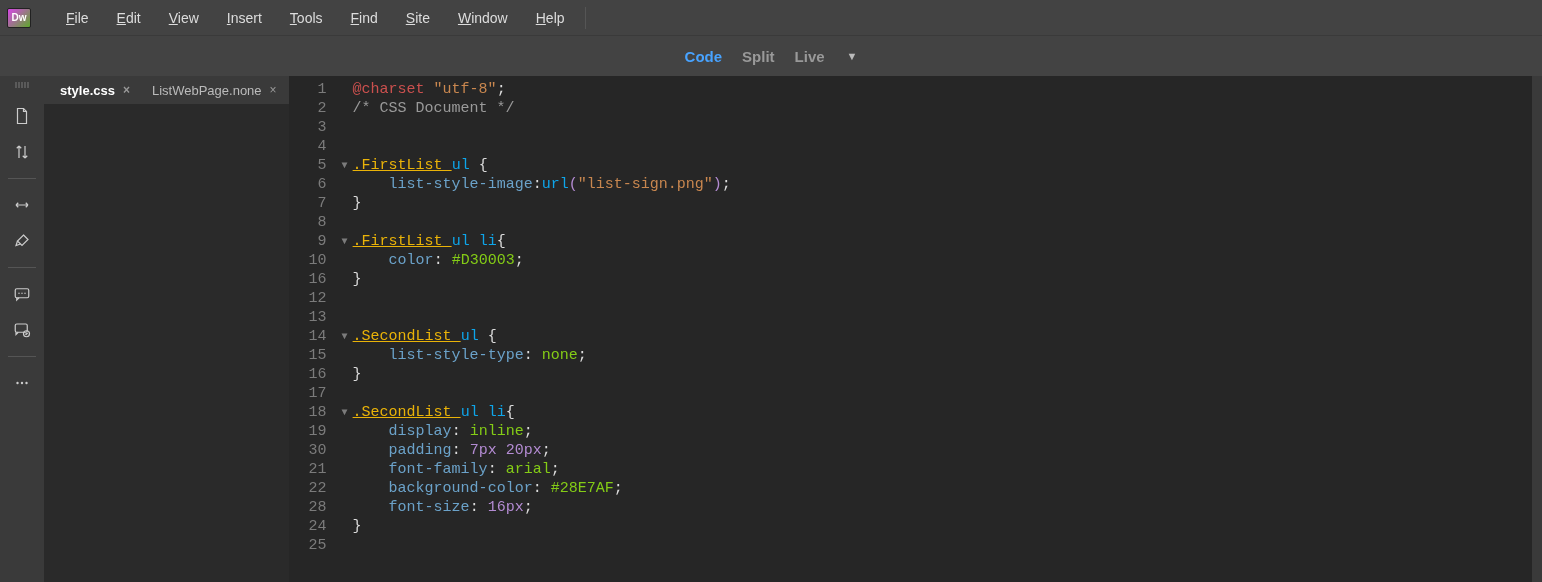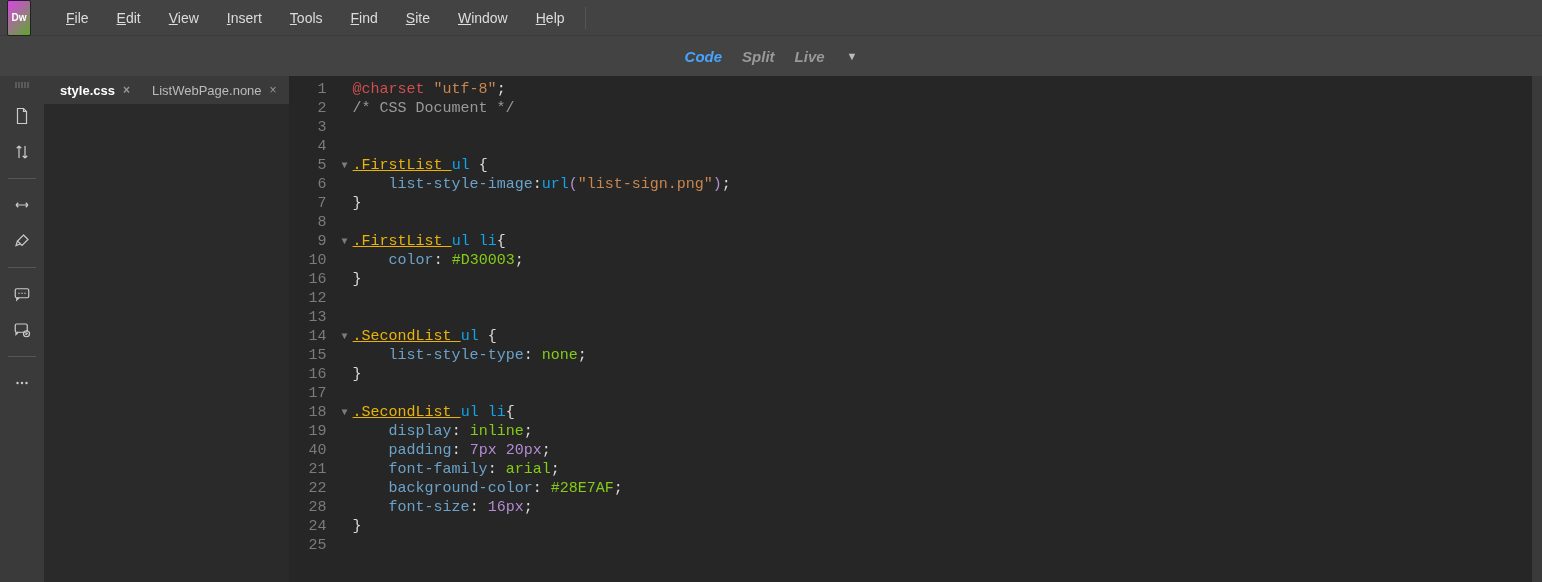"Dw" .logo-box { height: 36px -> 20px }
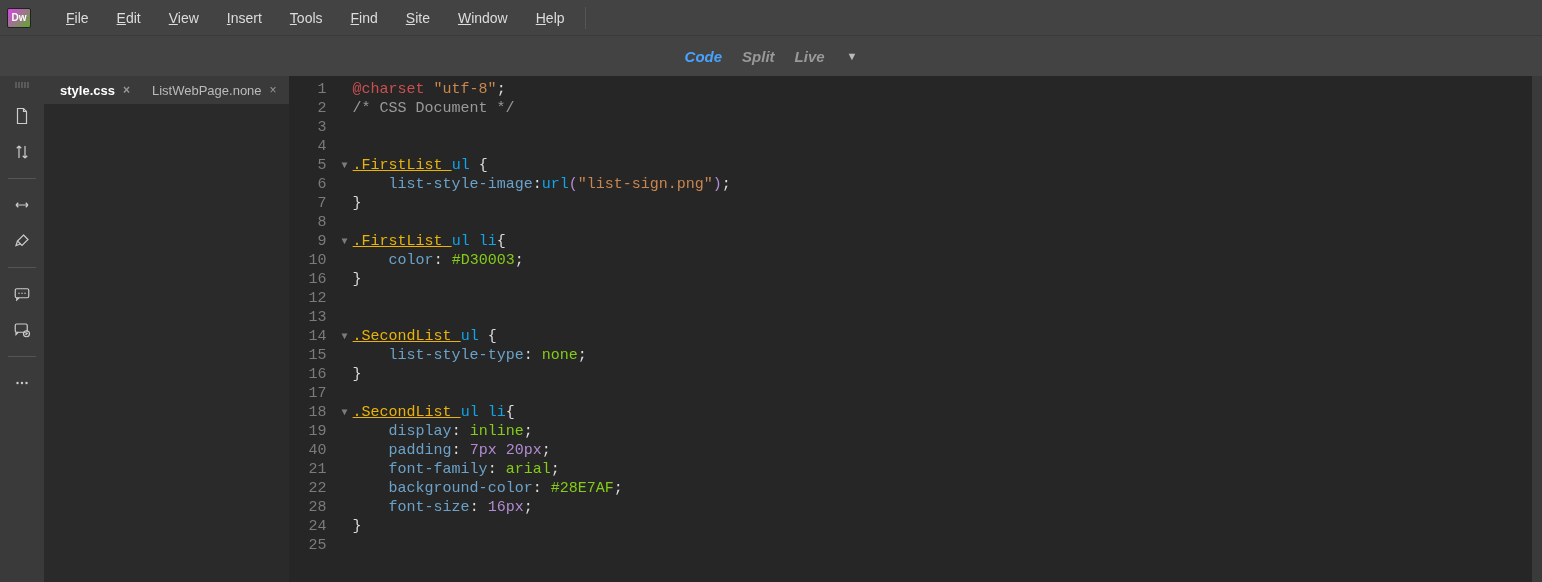"Code" .view-modes { font-style: italic -> none }
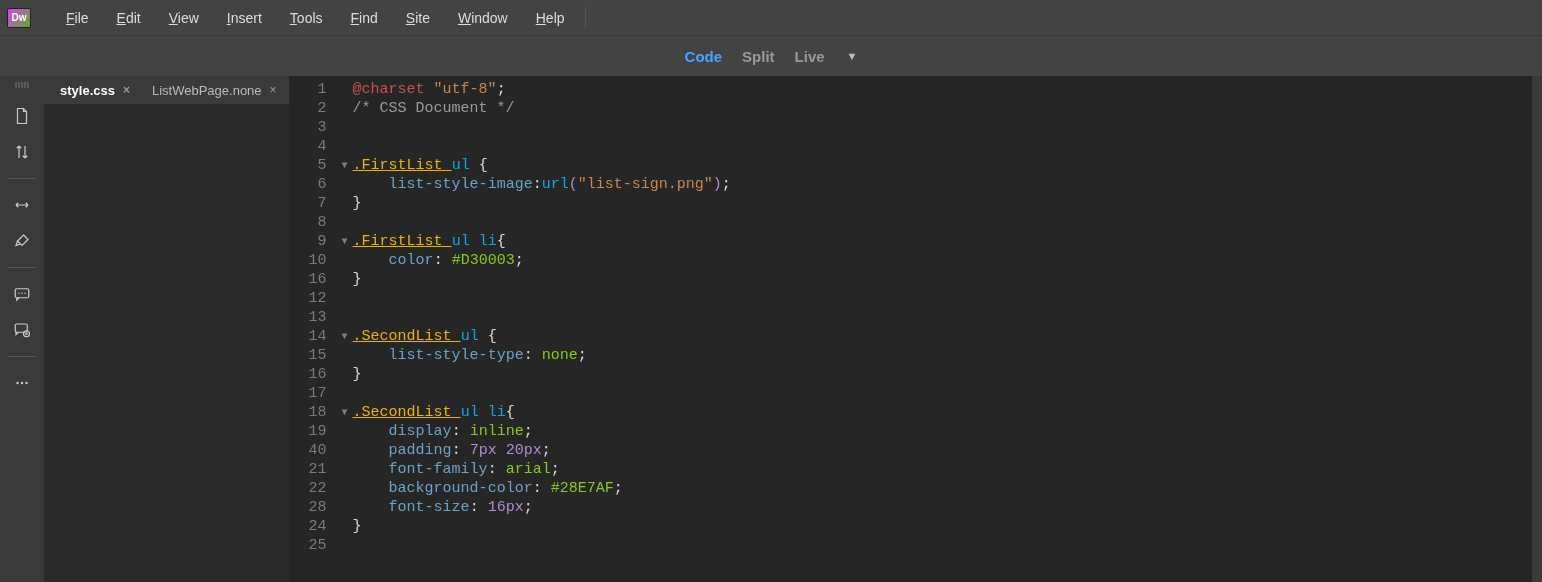"40" div.ln { text: 40 -> 30 }
